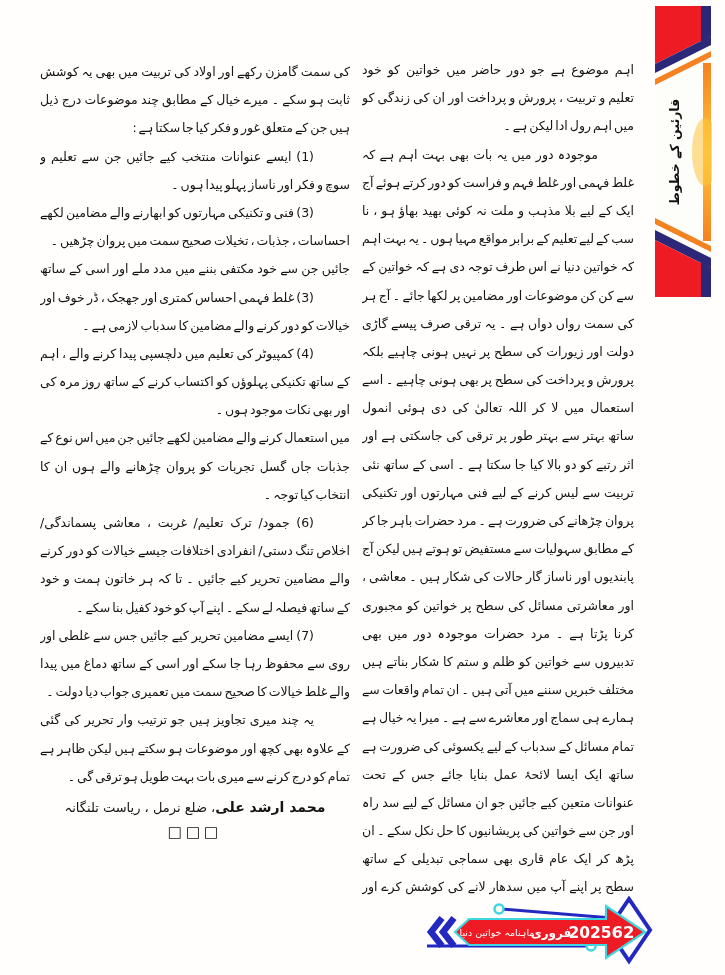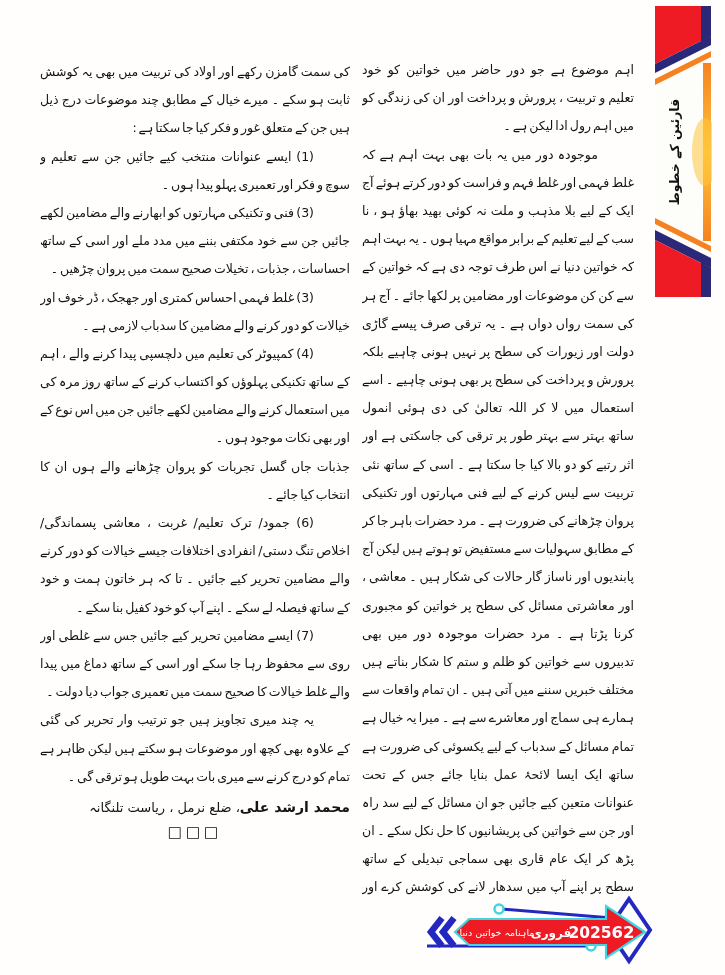"سوچ و فکر اور تعمیری" div.tline { text: تعمیری -> ناساز }
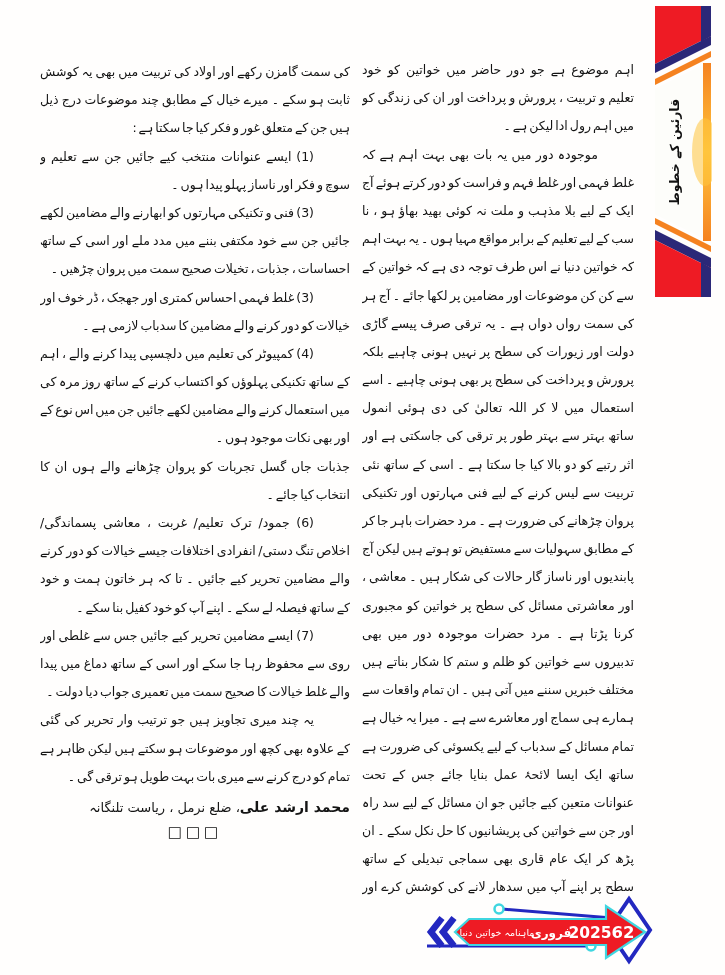"جائیں جن سے خود مکتفی" div.tline { order: before "احساسات ، جذبات ، تخیلات" -> after "احساسات ، جذبات ، تخیلات" }
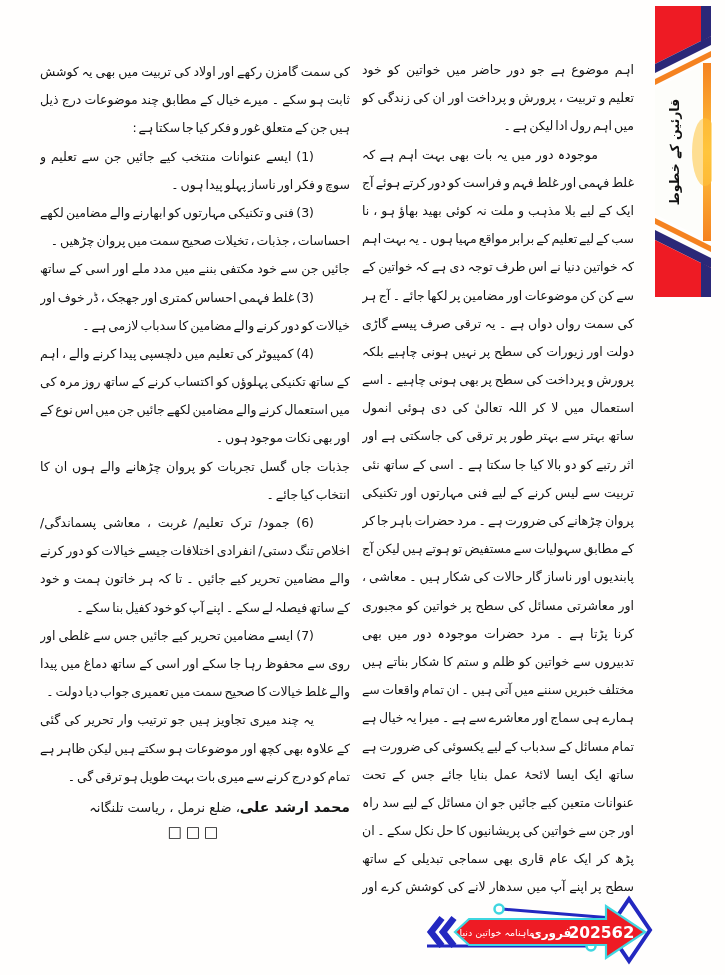"میں استعمال کرنے والے مضامین" div.tline { order: before "اور بھی نکات موجود ہوں" -> after "اور بھی نکات موجود ہوں" }
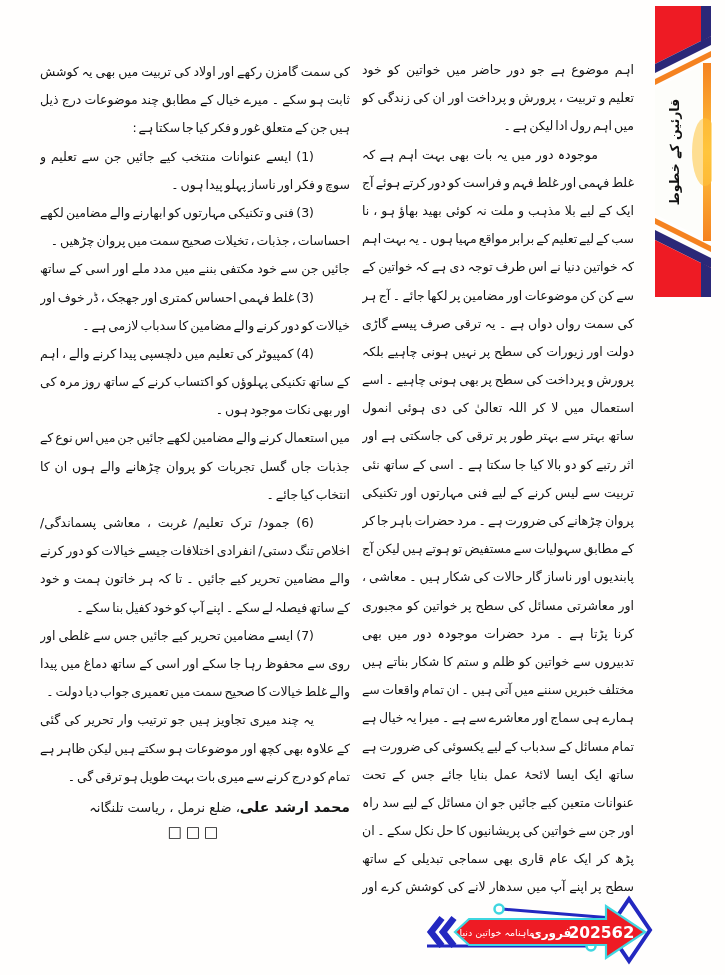"انتخاب کیا جائے ۔" div.tline { text: جائے -> توجہ }
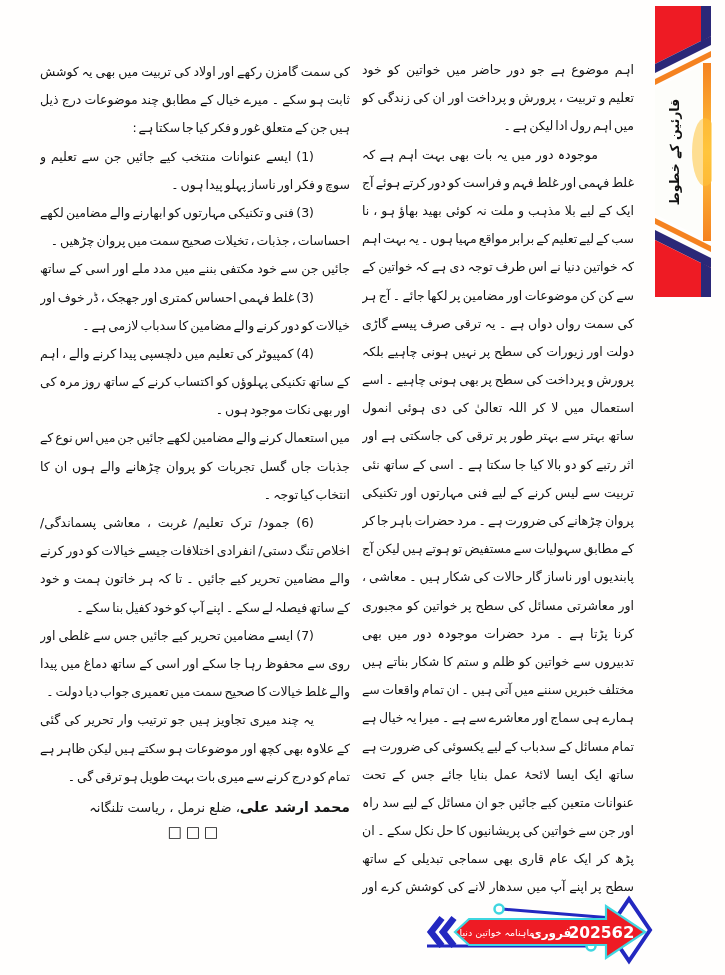"محمد ارشد علی، ضلع نرمل" .author-line { text-align: none -> center }
